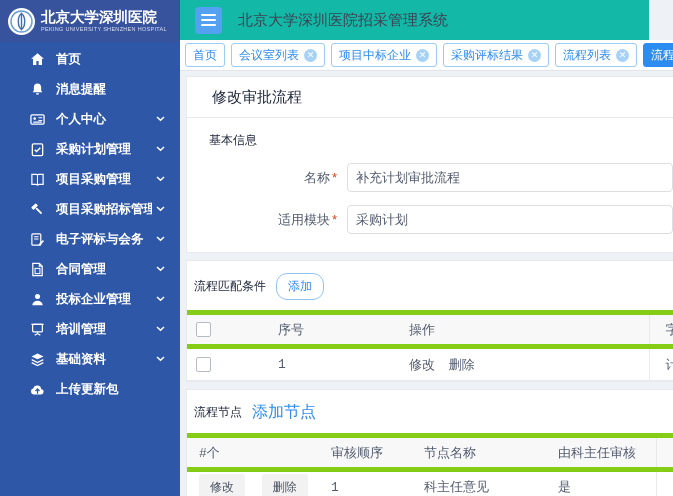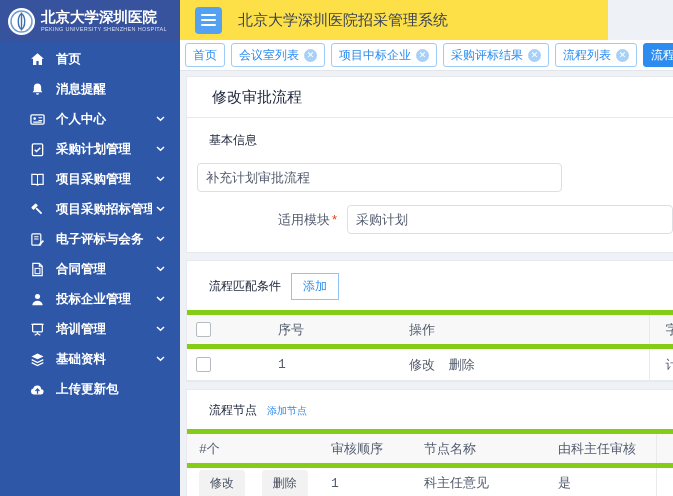"北京大学深圳医院招采管理系统" .header { background: #fde047 -> #14b8a6; width: 428px -> 469px }
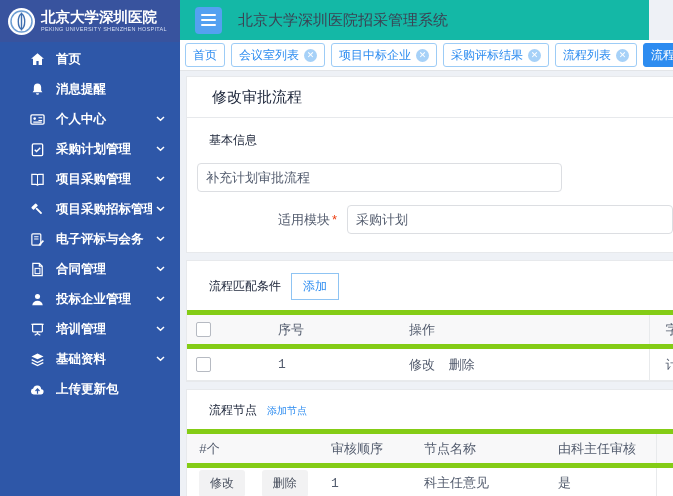"名称 *" span.form-label { html: none -> <span><span>名称</span><span>*</span></span> }
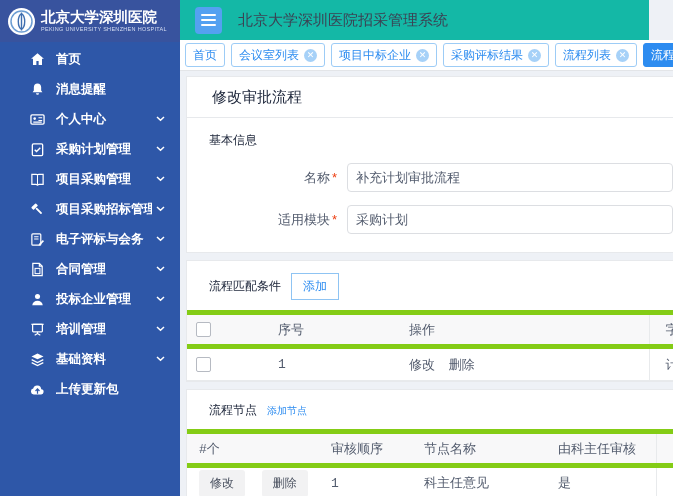"流程匹配条件" .sec-head { padding: 12px 16px 10px 22px -> 12px 16px 10px 7px }
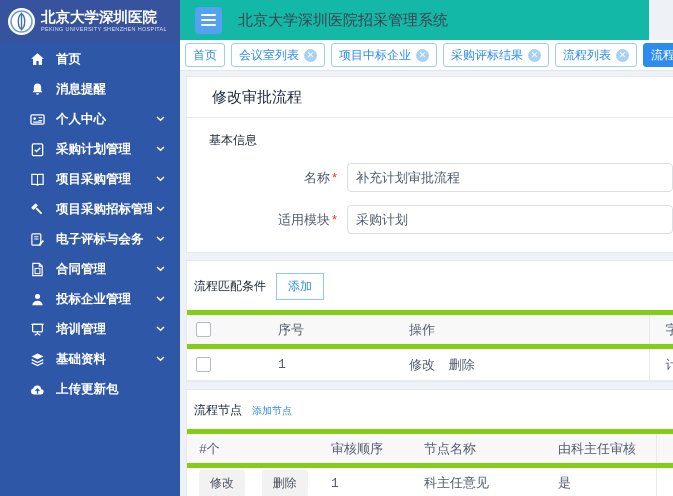"添加" .add-btn { border-radius: 0 -> 11px }
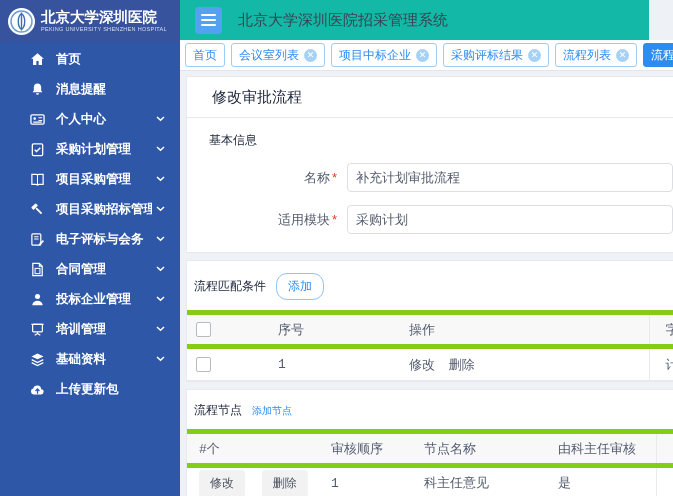"添加节点" .add-link { font-size: 10px -> 16px }
